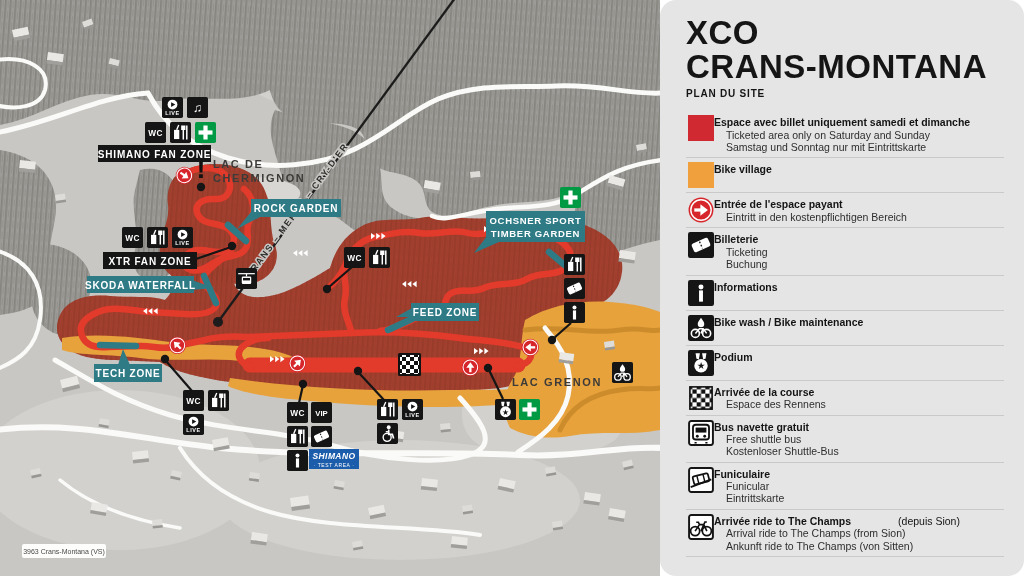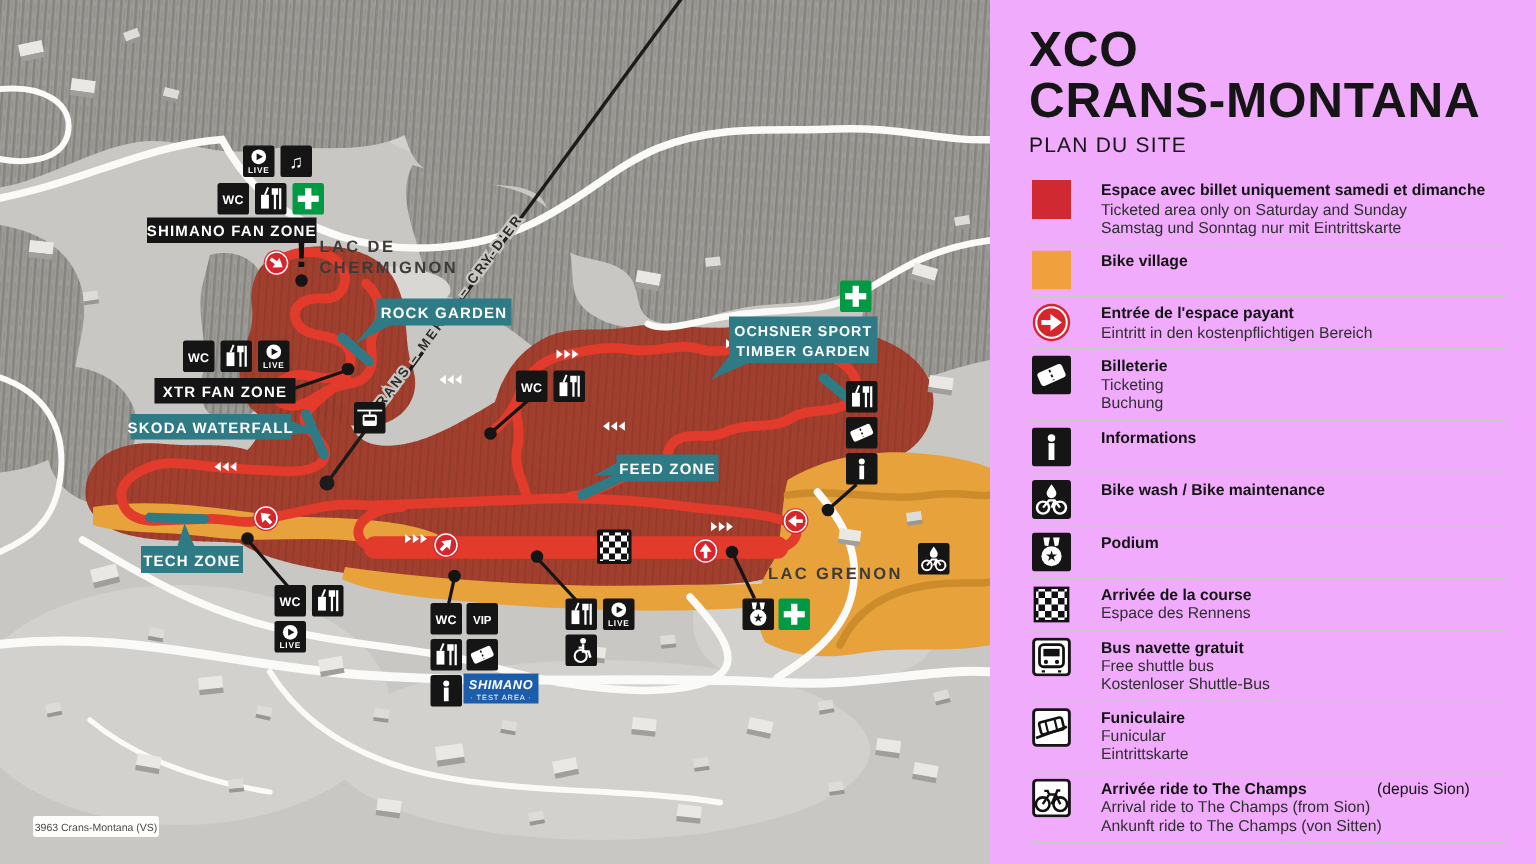"XCO" .panel { background: #f0abfc -> #e5e5e5; border-radius: none -> 16px }
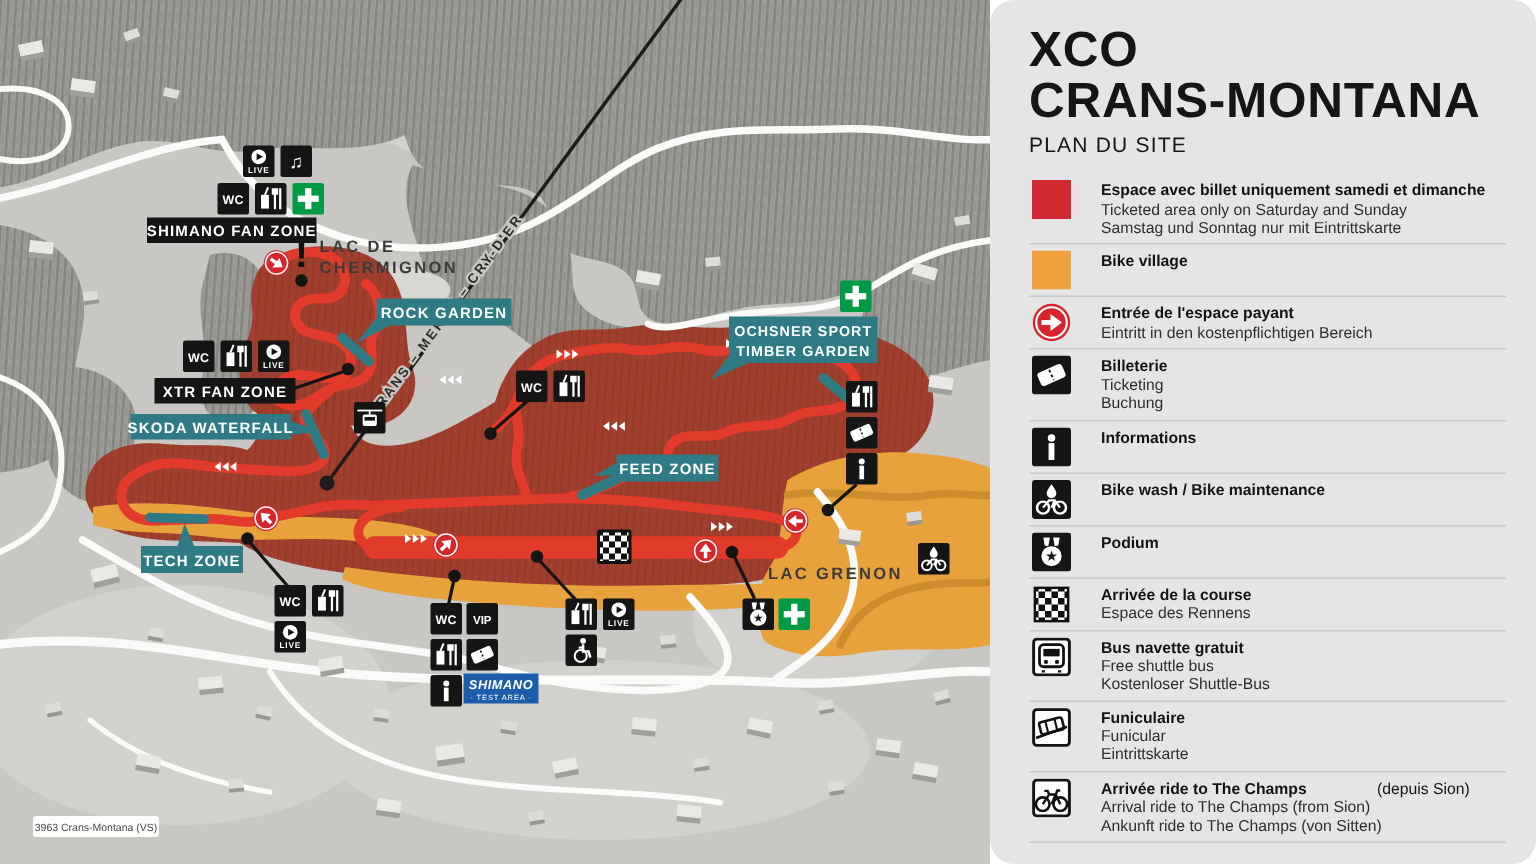"PLAN DU SITE" .sub { font-size: 14px -> 10px; font-weight: normal -> bold }
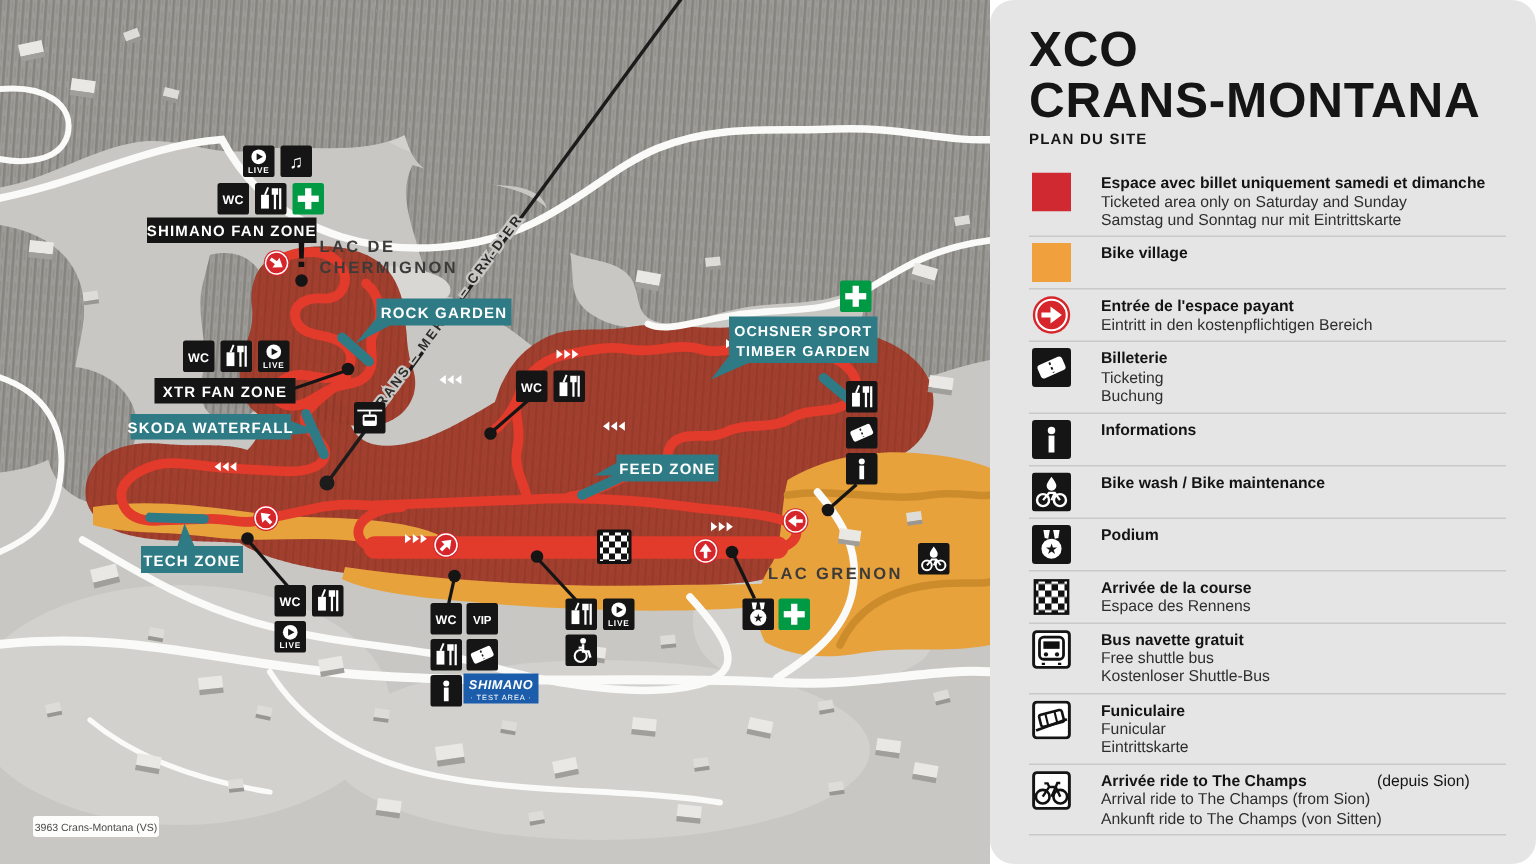"Espace avec billet uniquement samedi" .lrow { gap: 20px -> 0 }
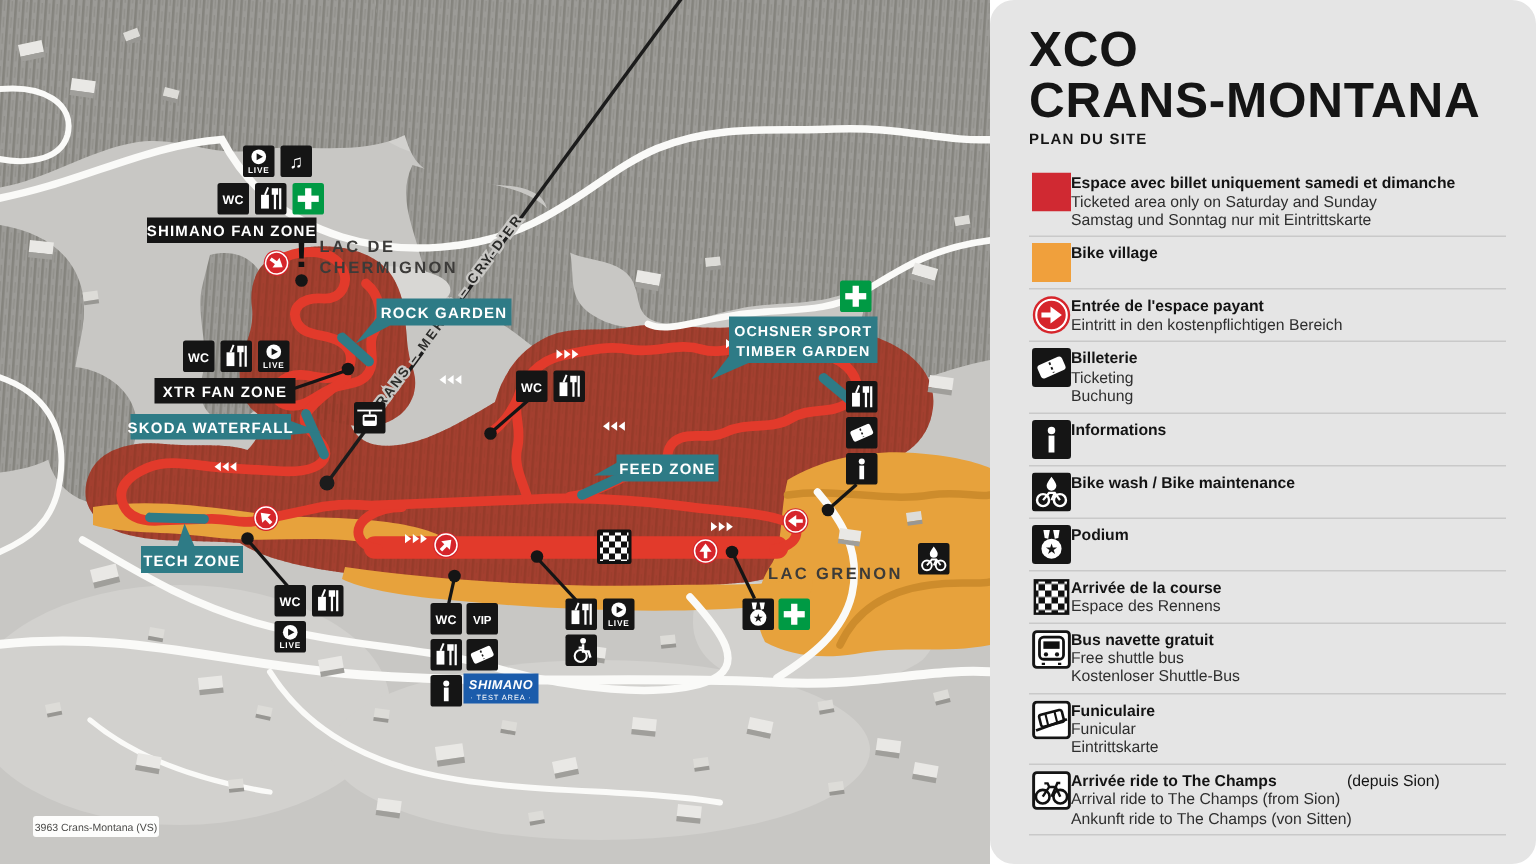"Ticketed area only on Saturday" .ln { margin-left: none -> 12px }
